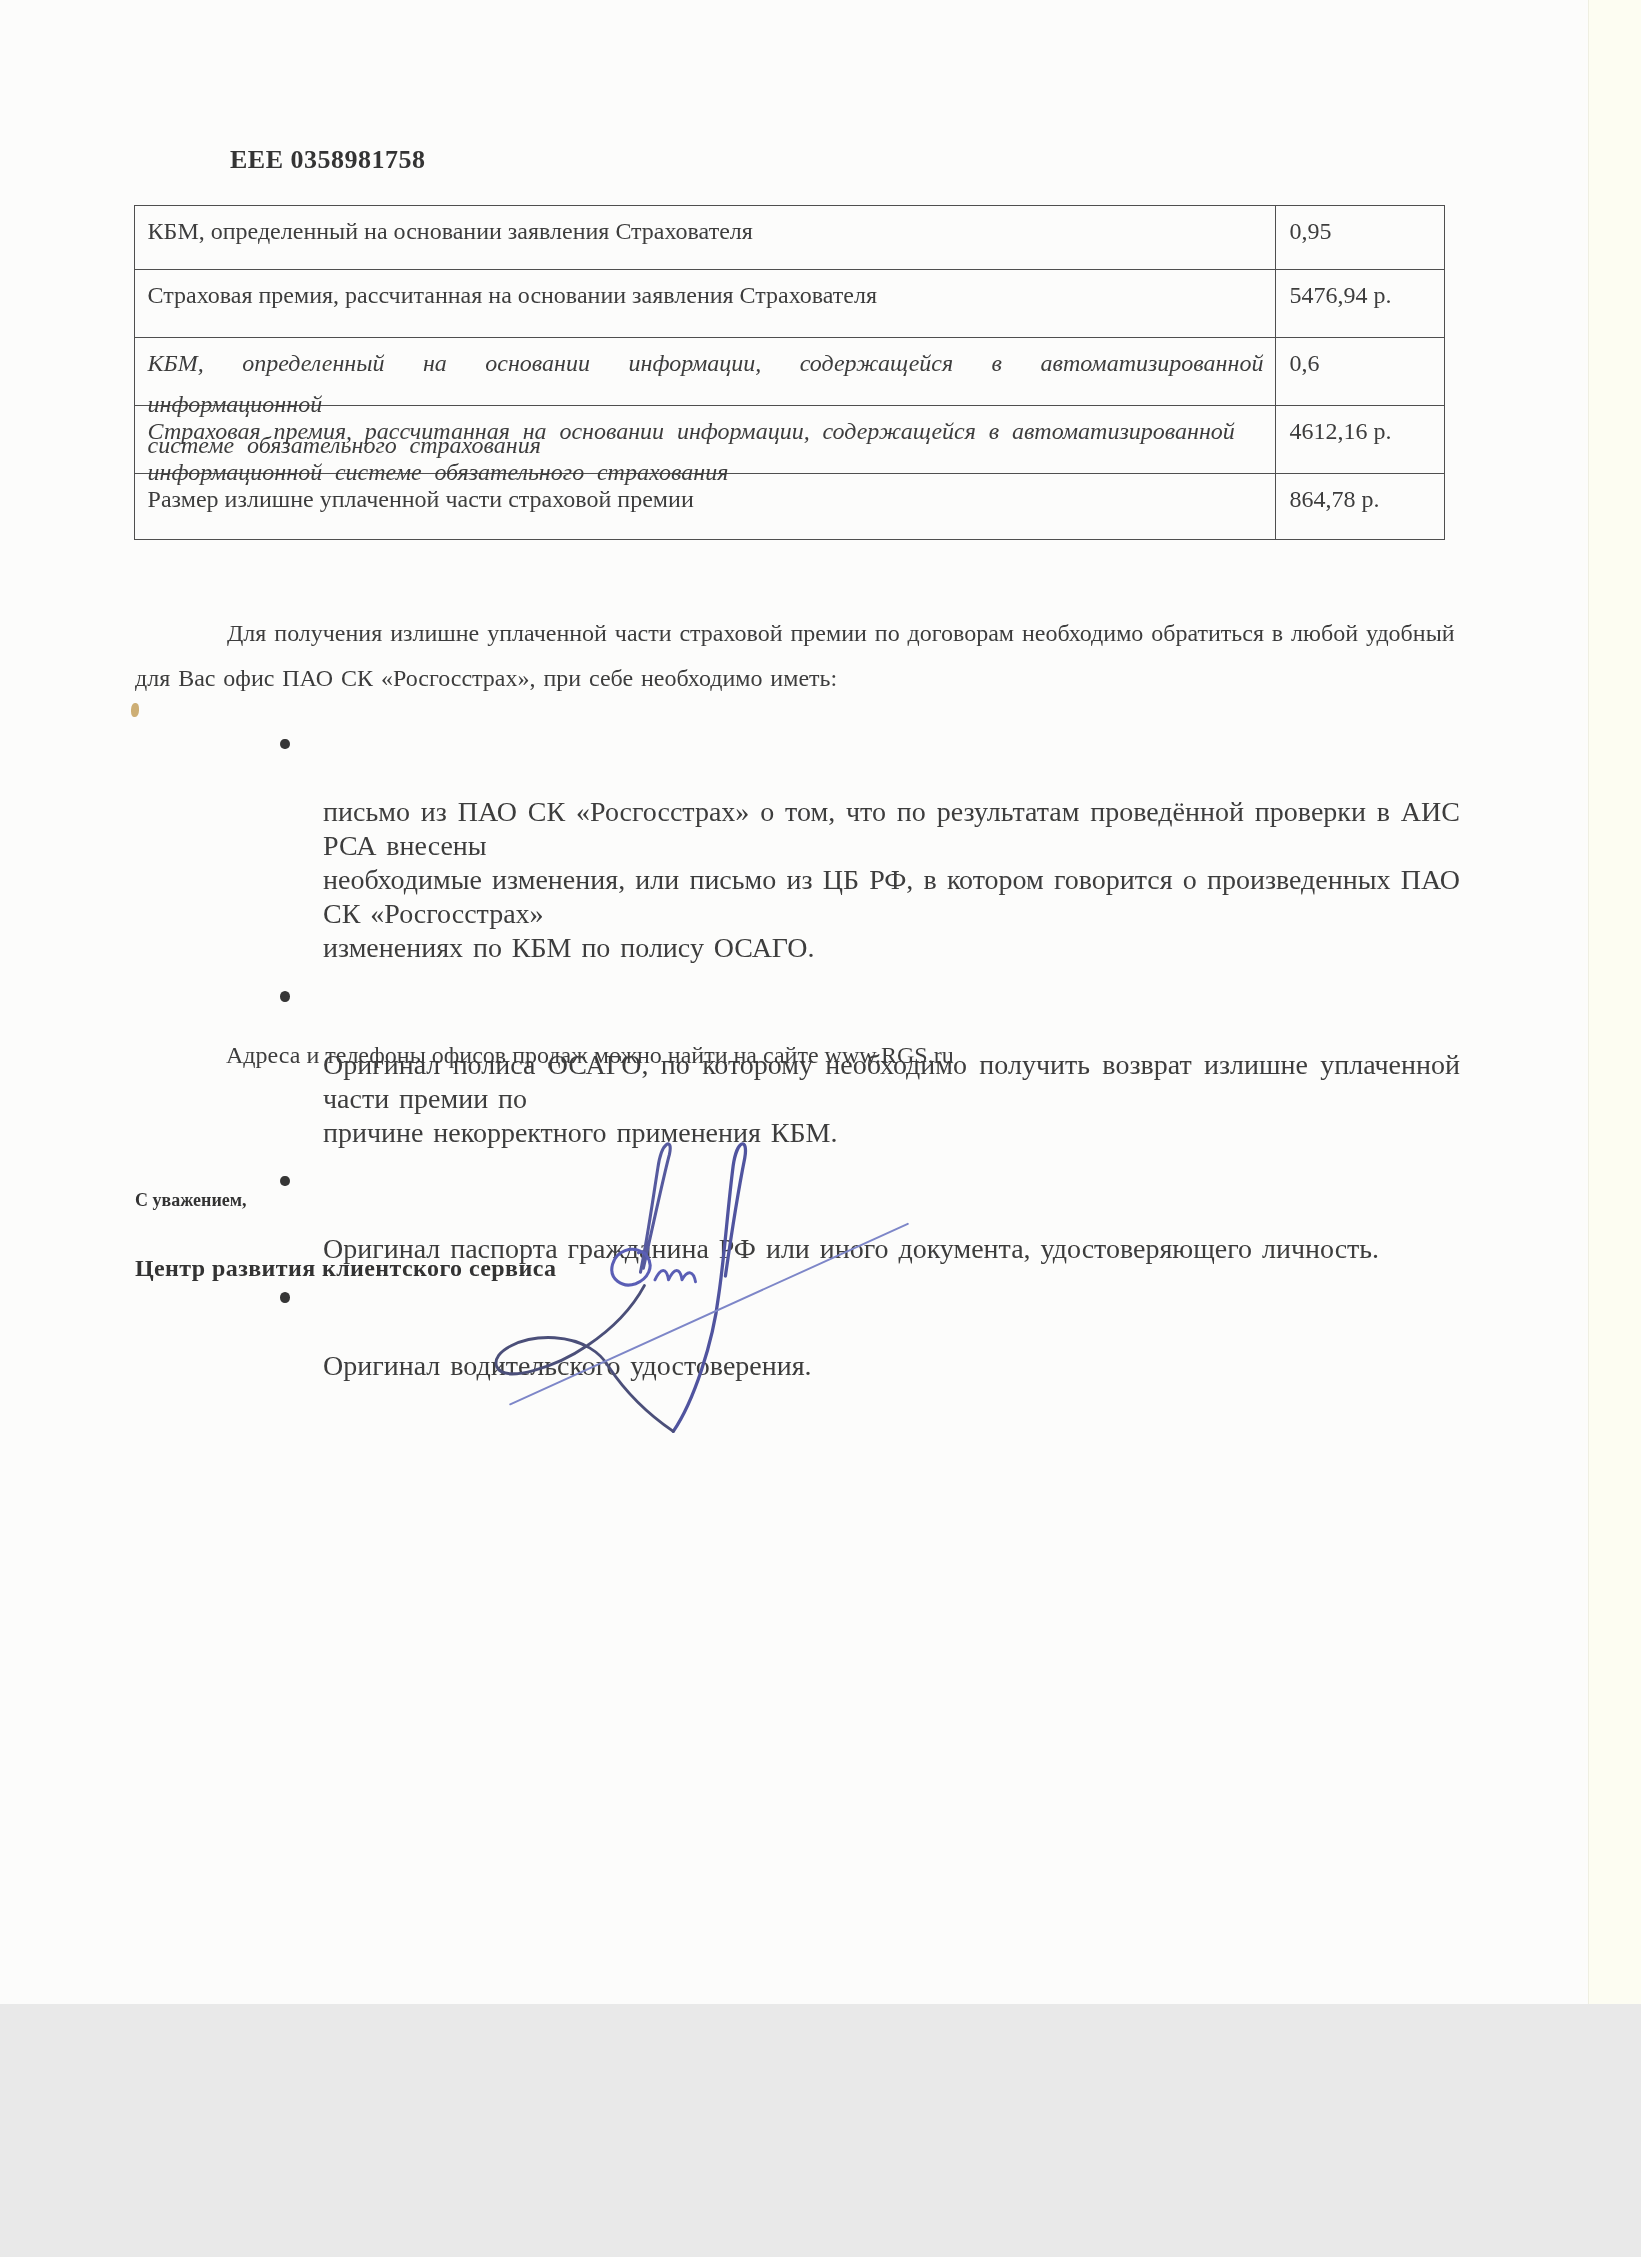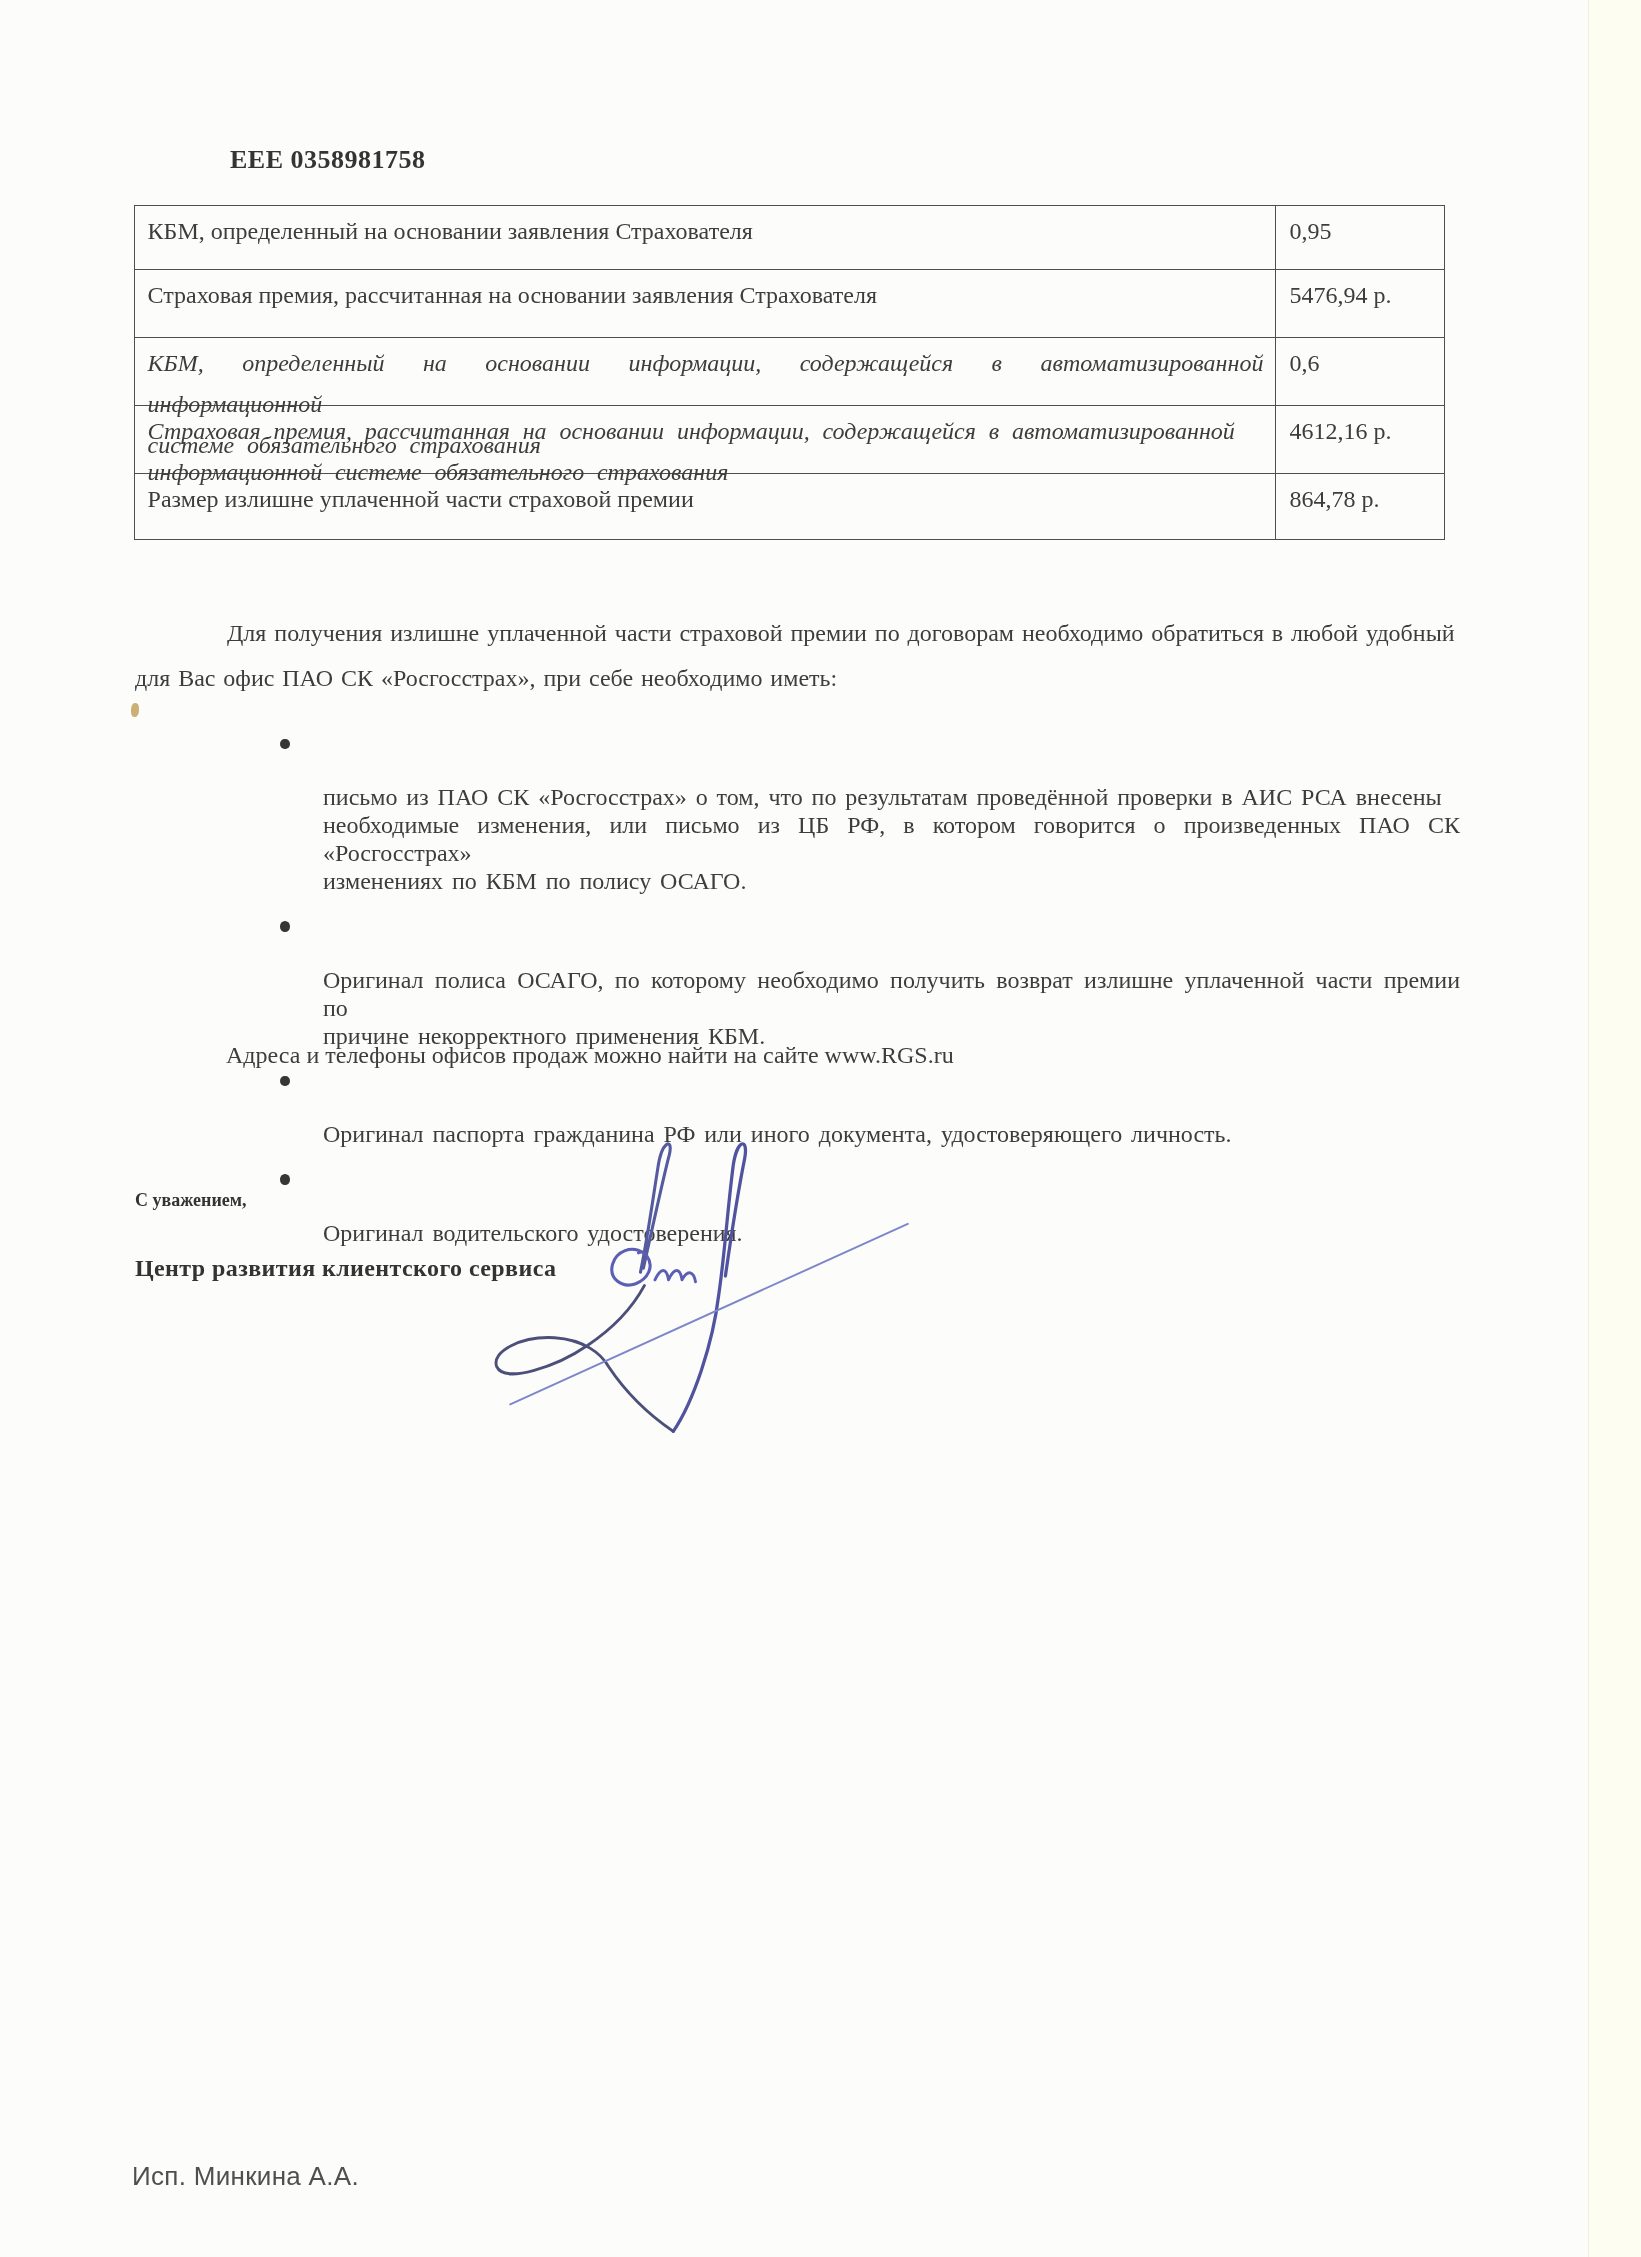"ЕЕЕ 0358981758" .page { height: 2257px -> 2004px }
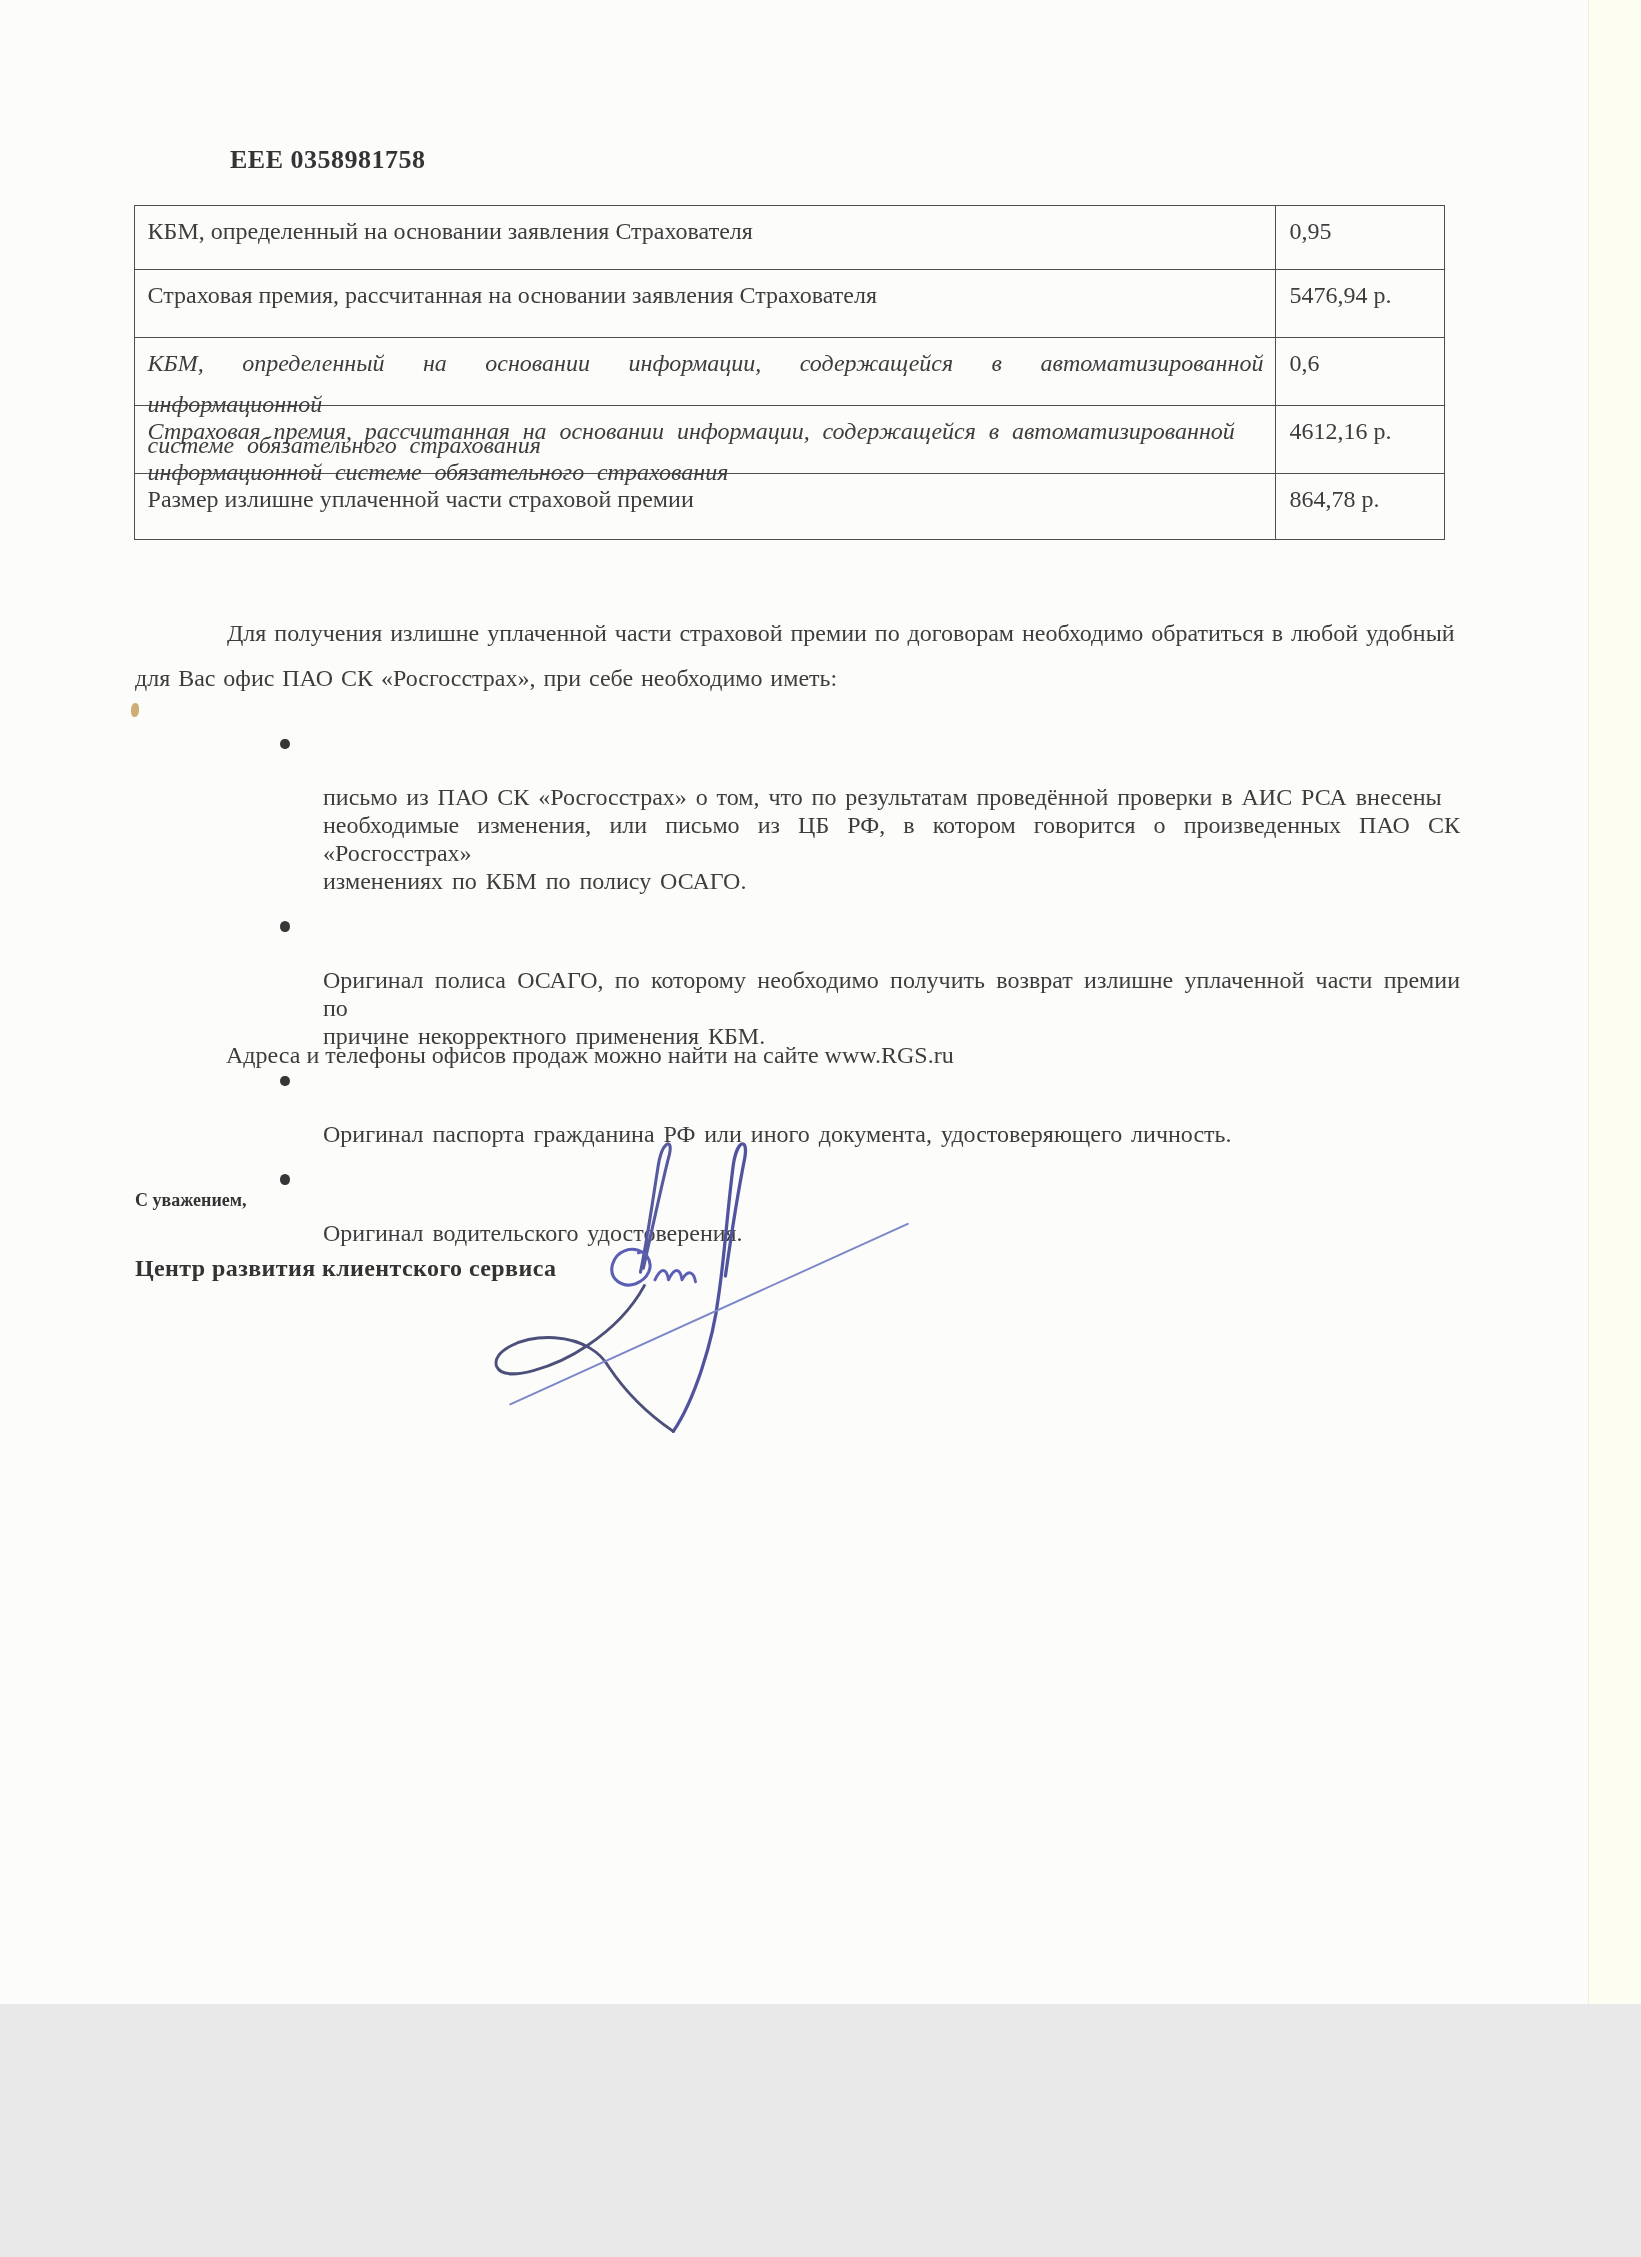"письмо из ПАО СК «Росгосстрах»" .bullet-item { font-size: 24px -> 28px; line-height: 28px -> 34px }
